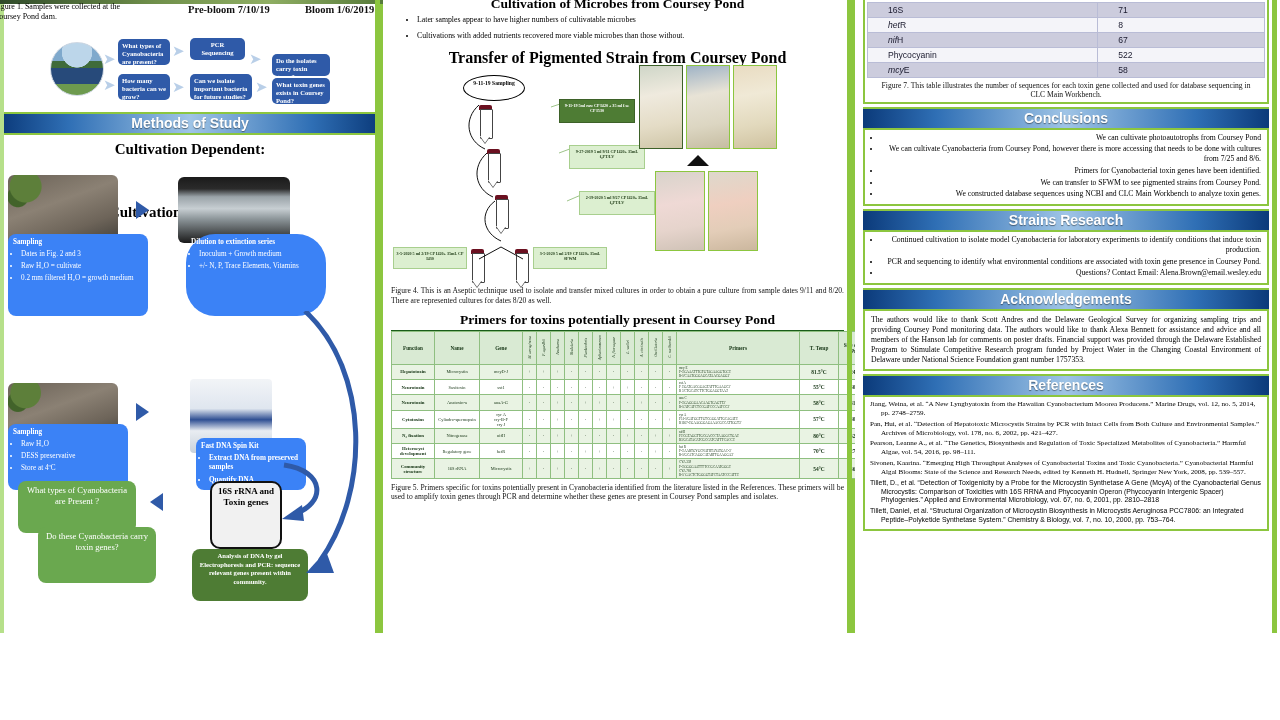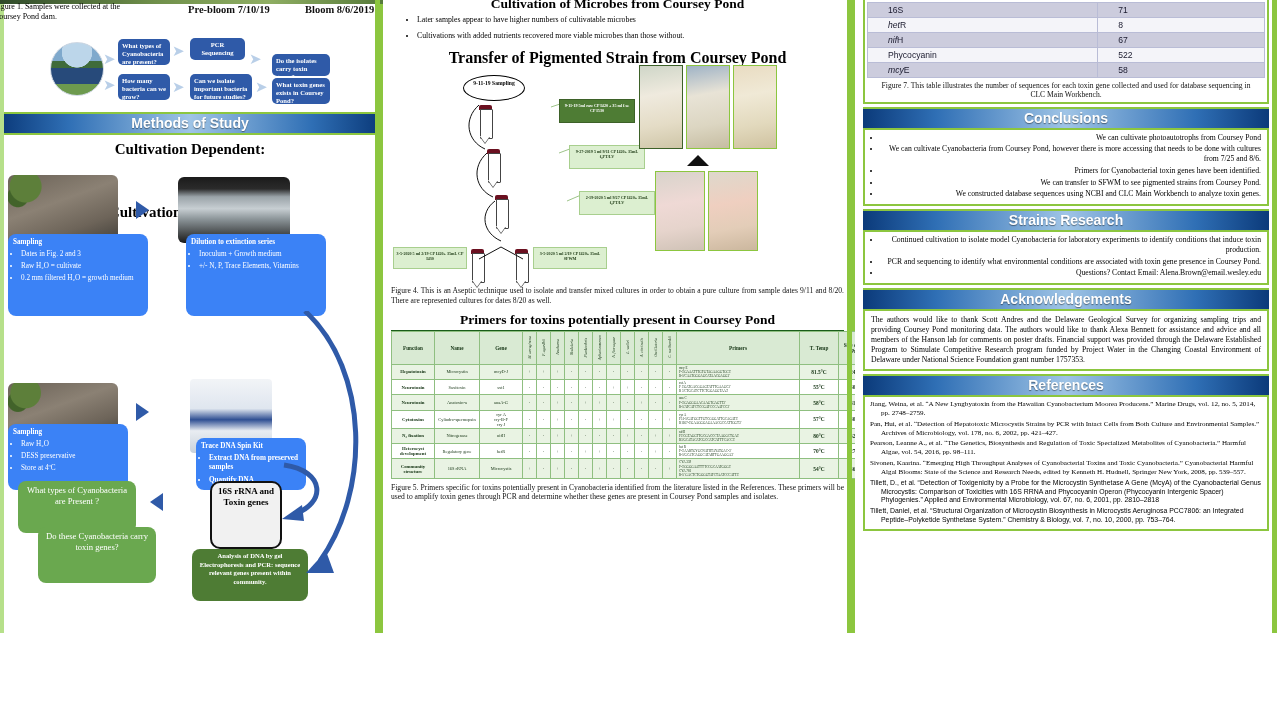"Bloom 8/6/2019" div.bloomlbl { text: 8/6/2019 -> 1/6/2019 }
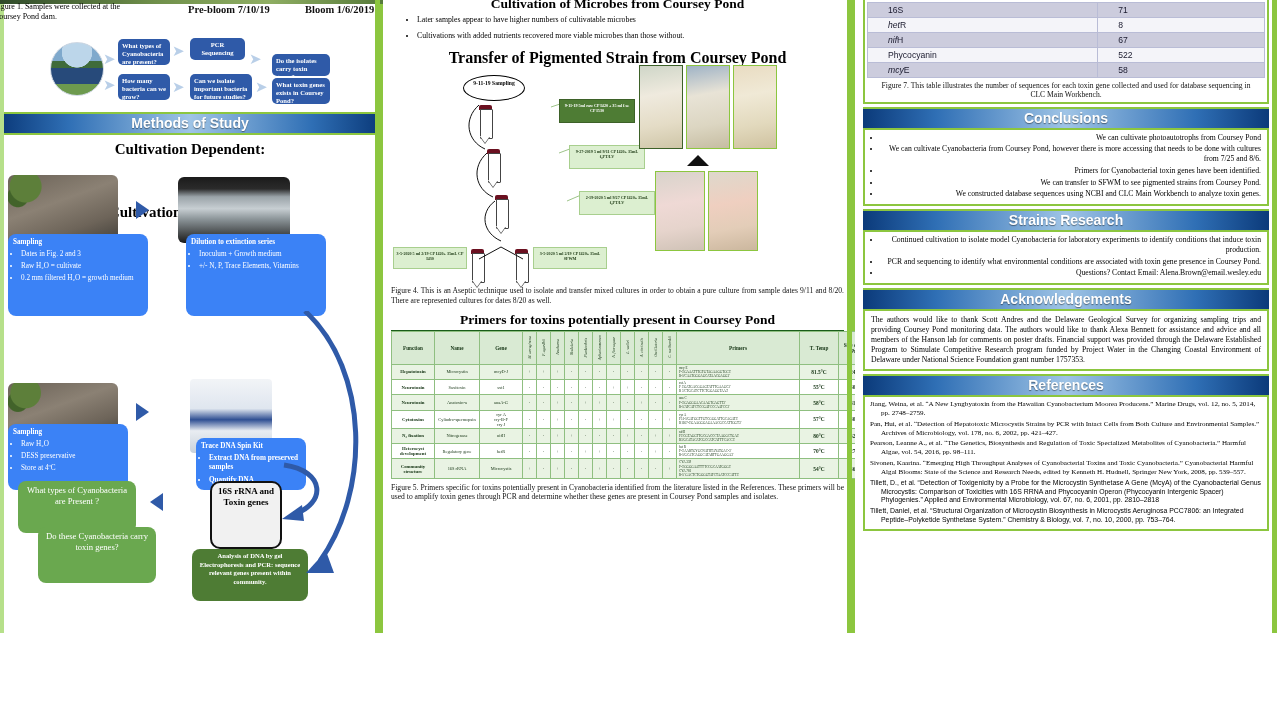"Dilution to extinction series" div.cbox { border-radius: none -> 29px }
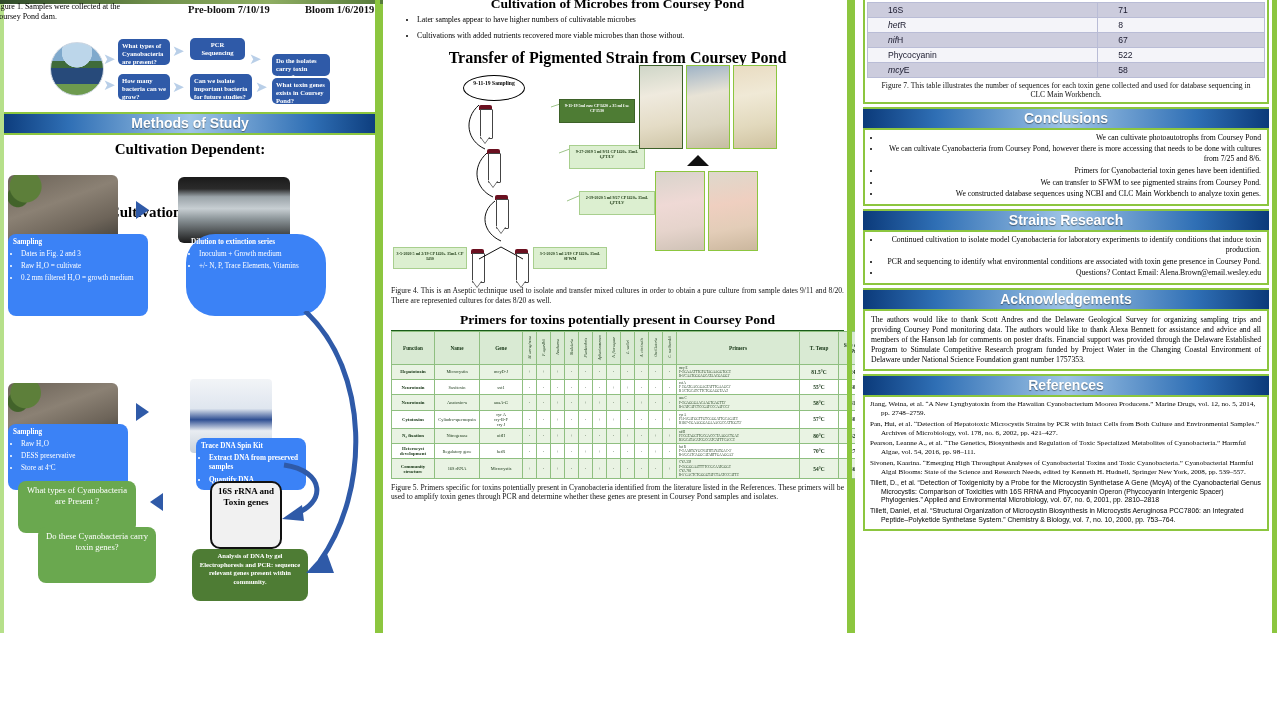"Trace DNA Spin Kit" div.t { text: Trace -> Fast }
